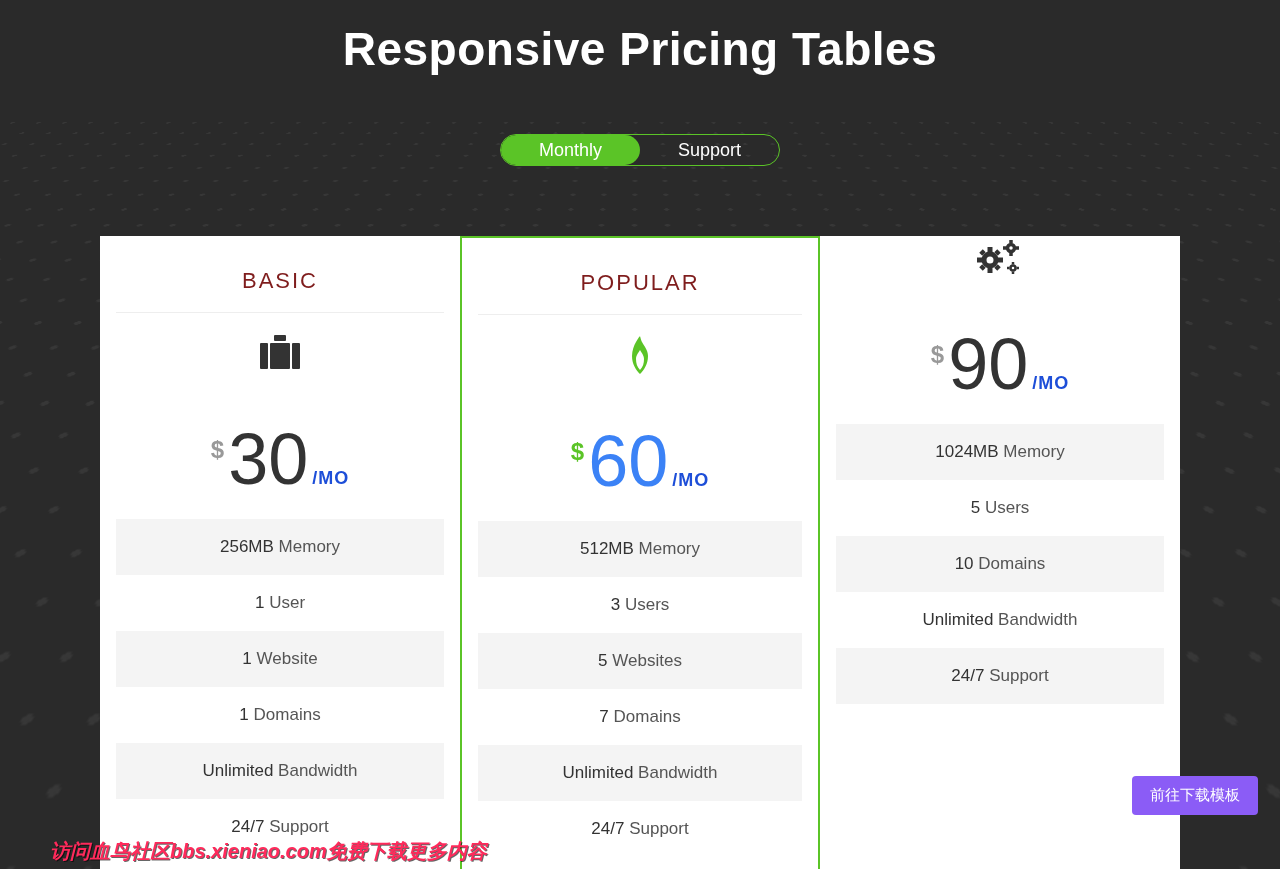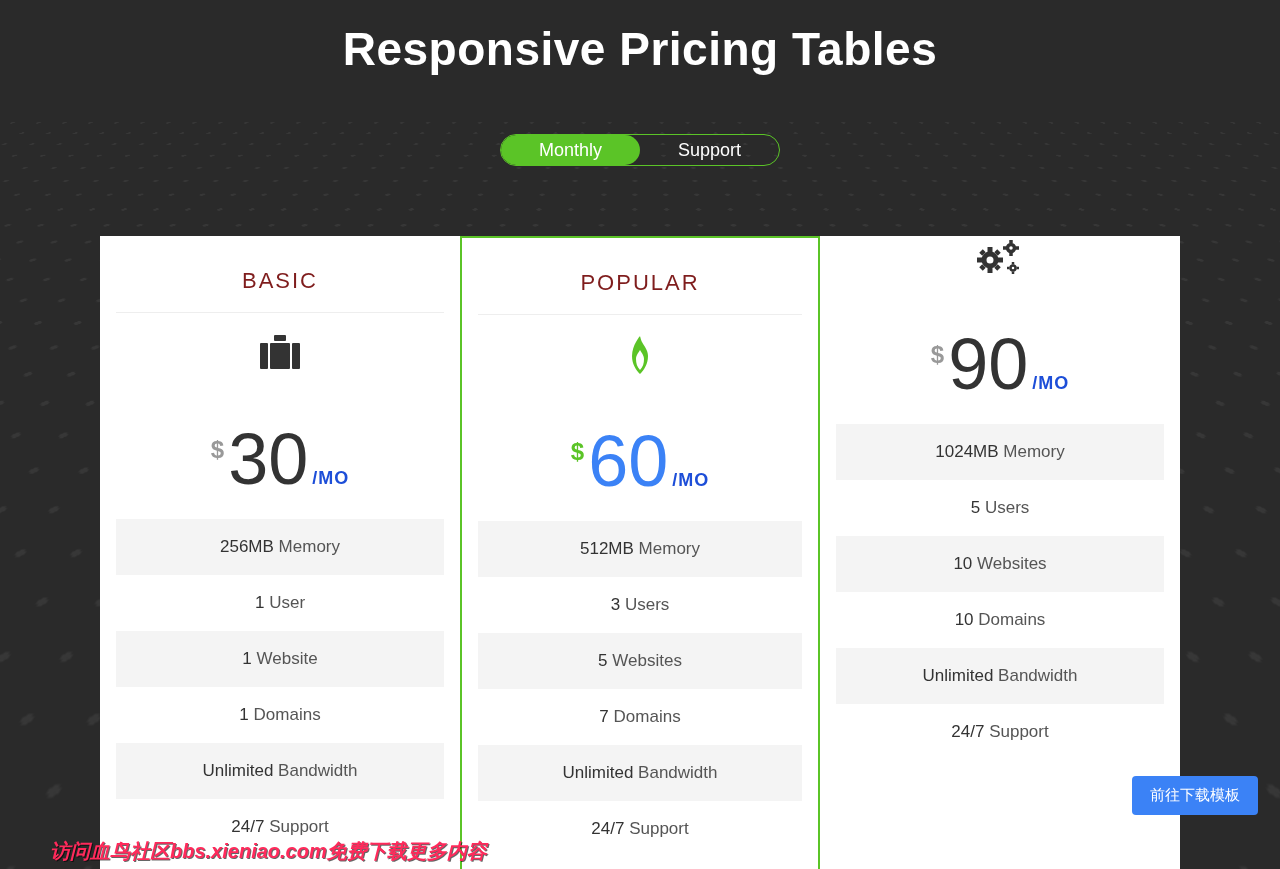"10 Websites" li { html: <li><b>10</b><span> Websites</span></li> -> none }
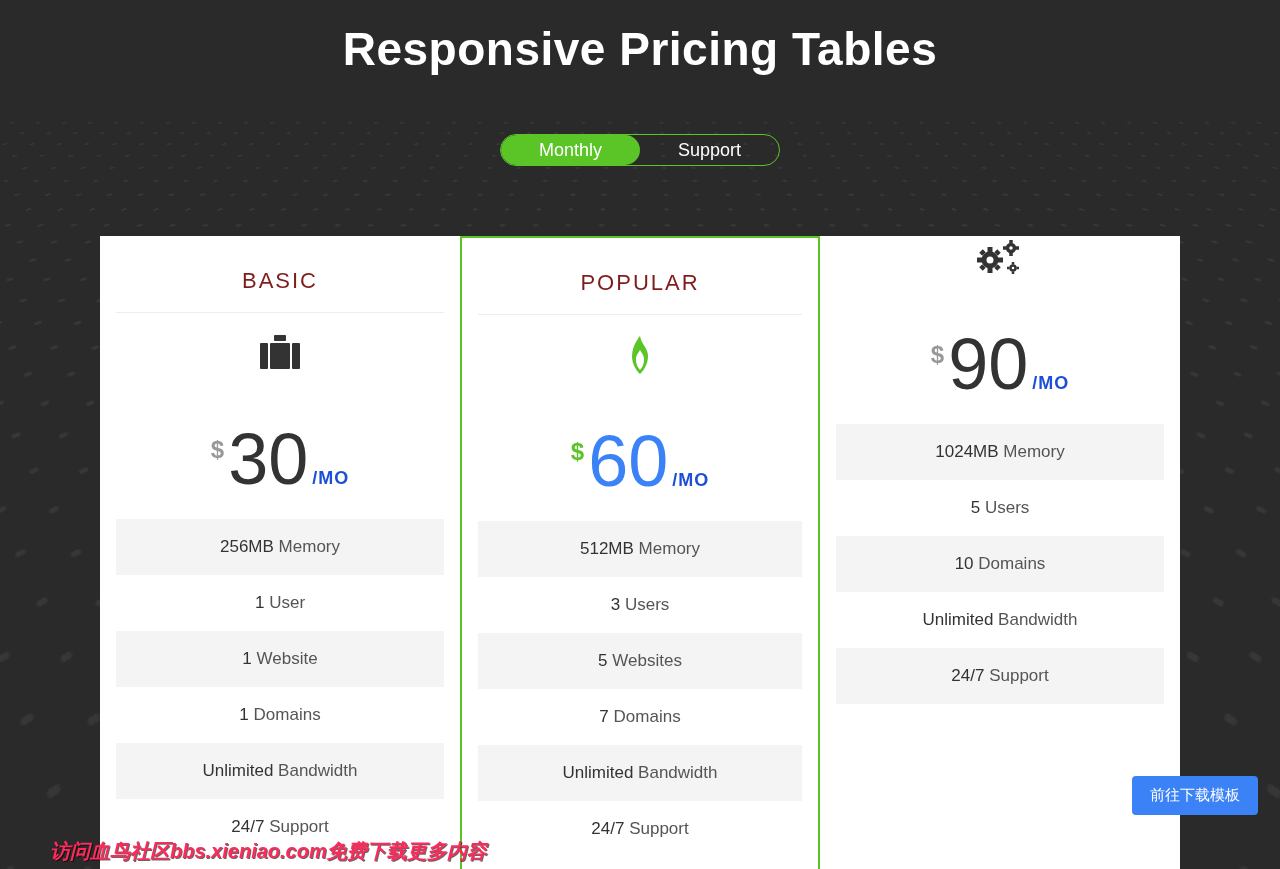"前往下载模板" .download-btn { background: #3b82f6 -> #8b5cf6 }
